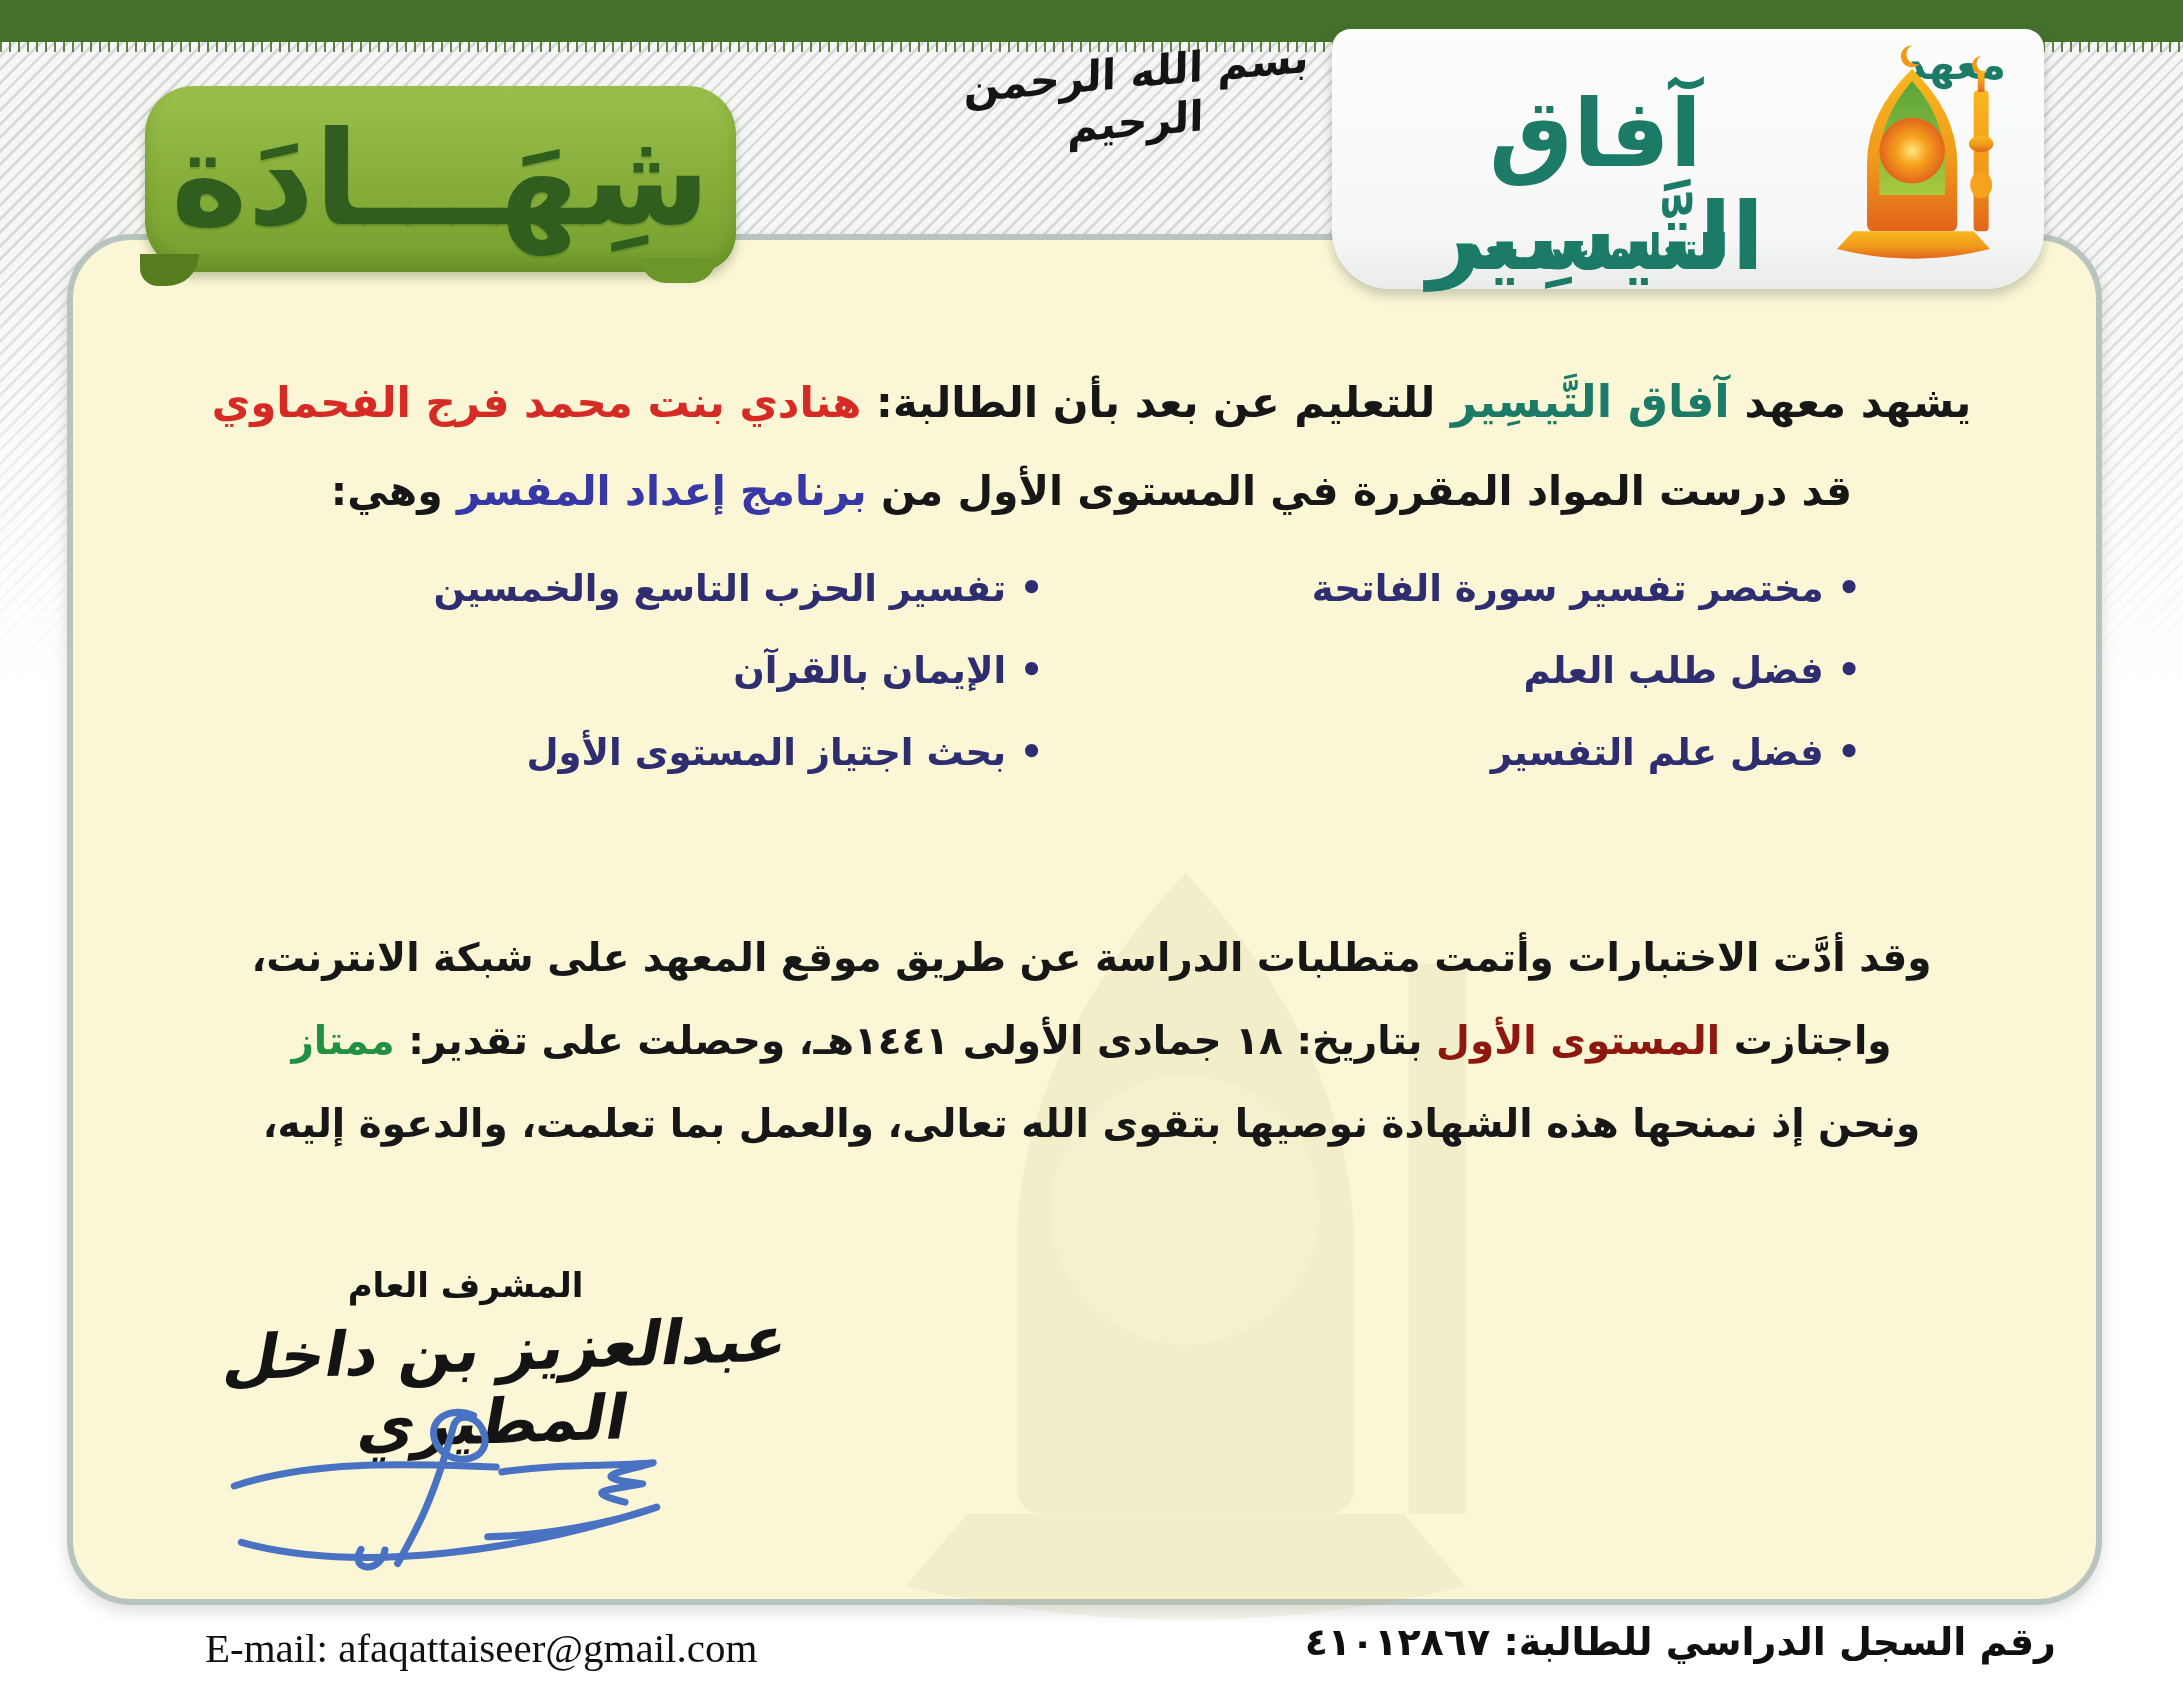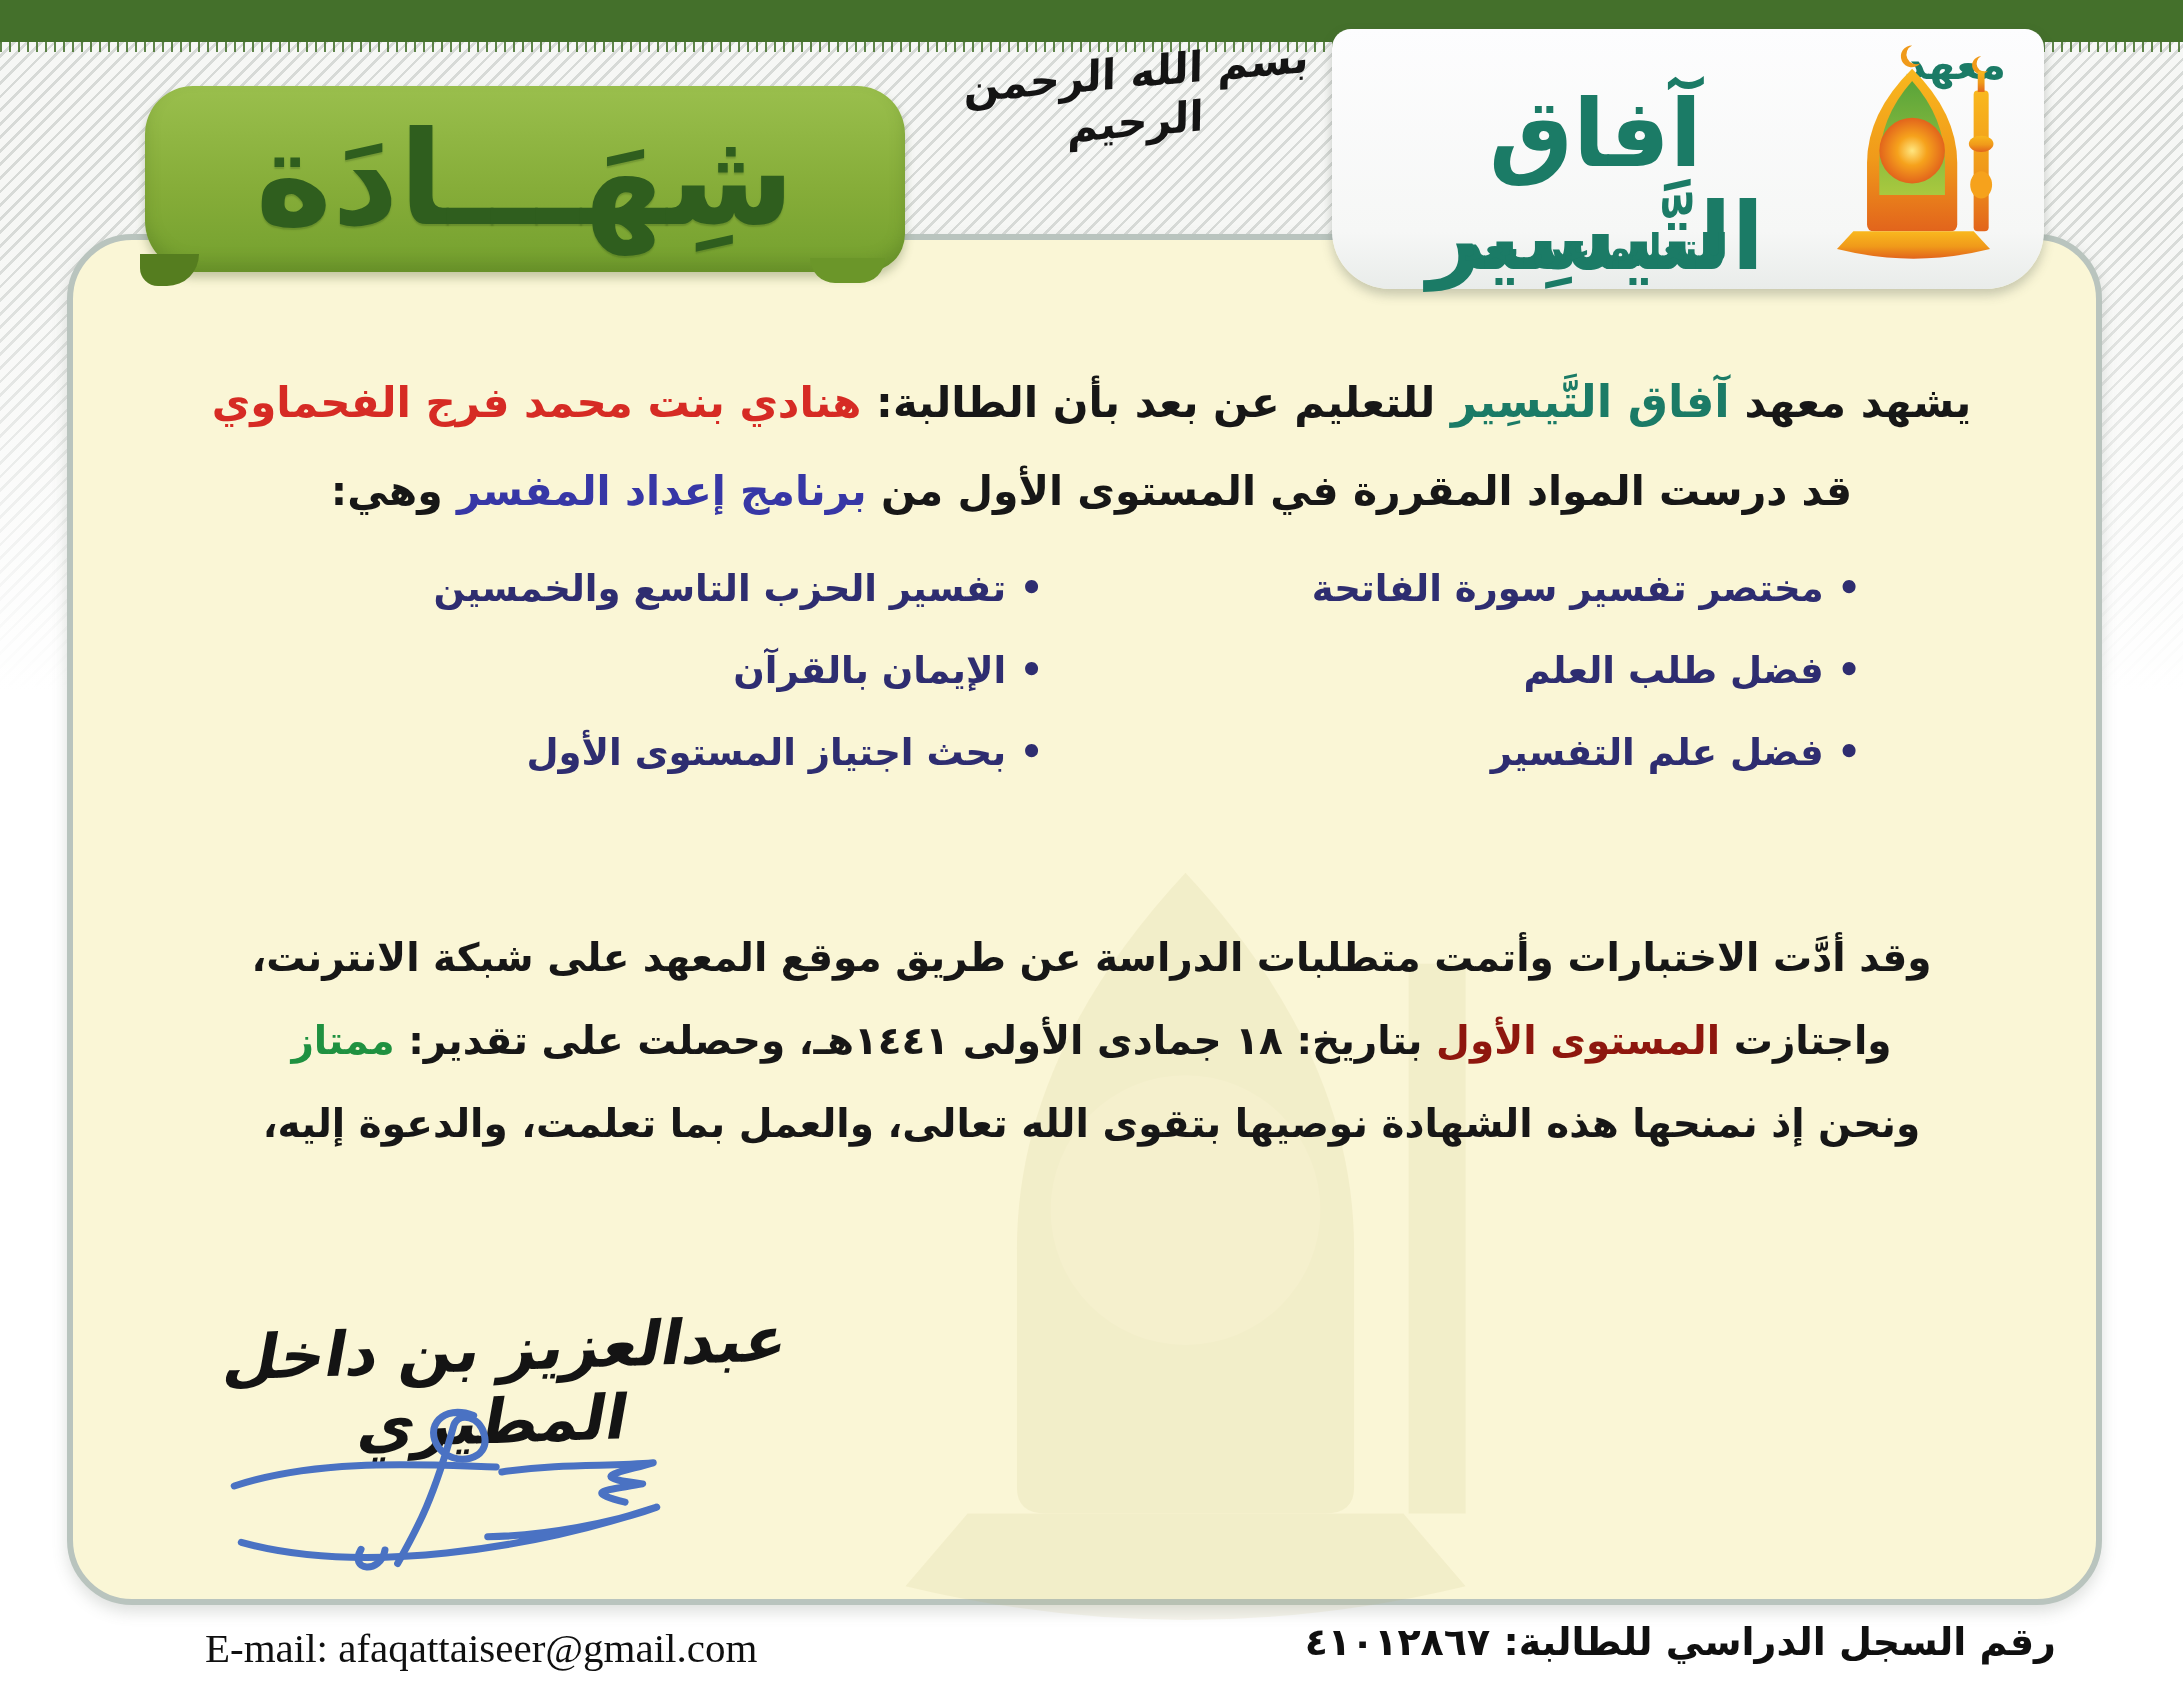"شِهَـــادَة" .green-ribbon { width: 760px -> 591px }
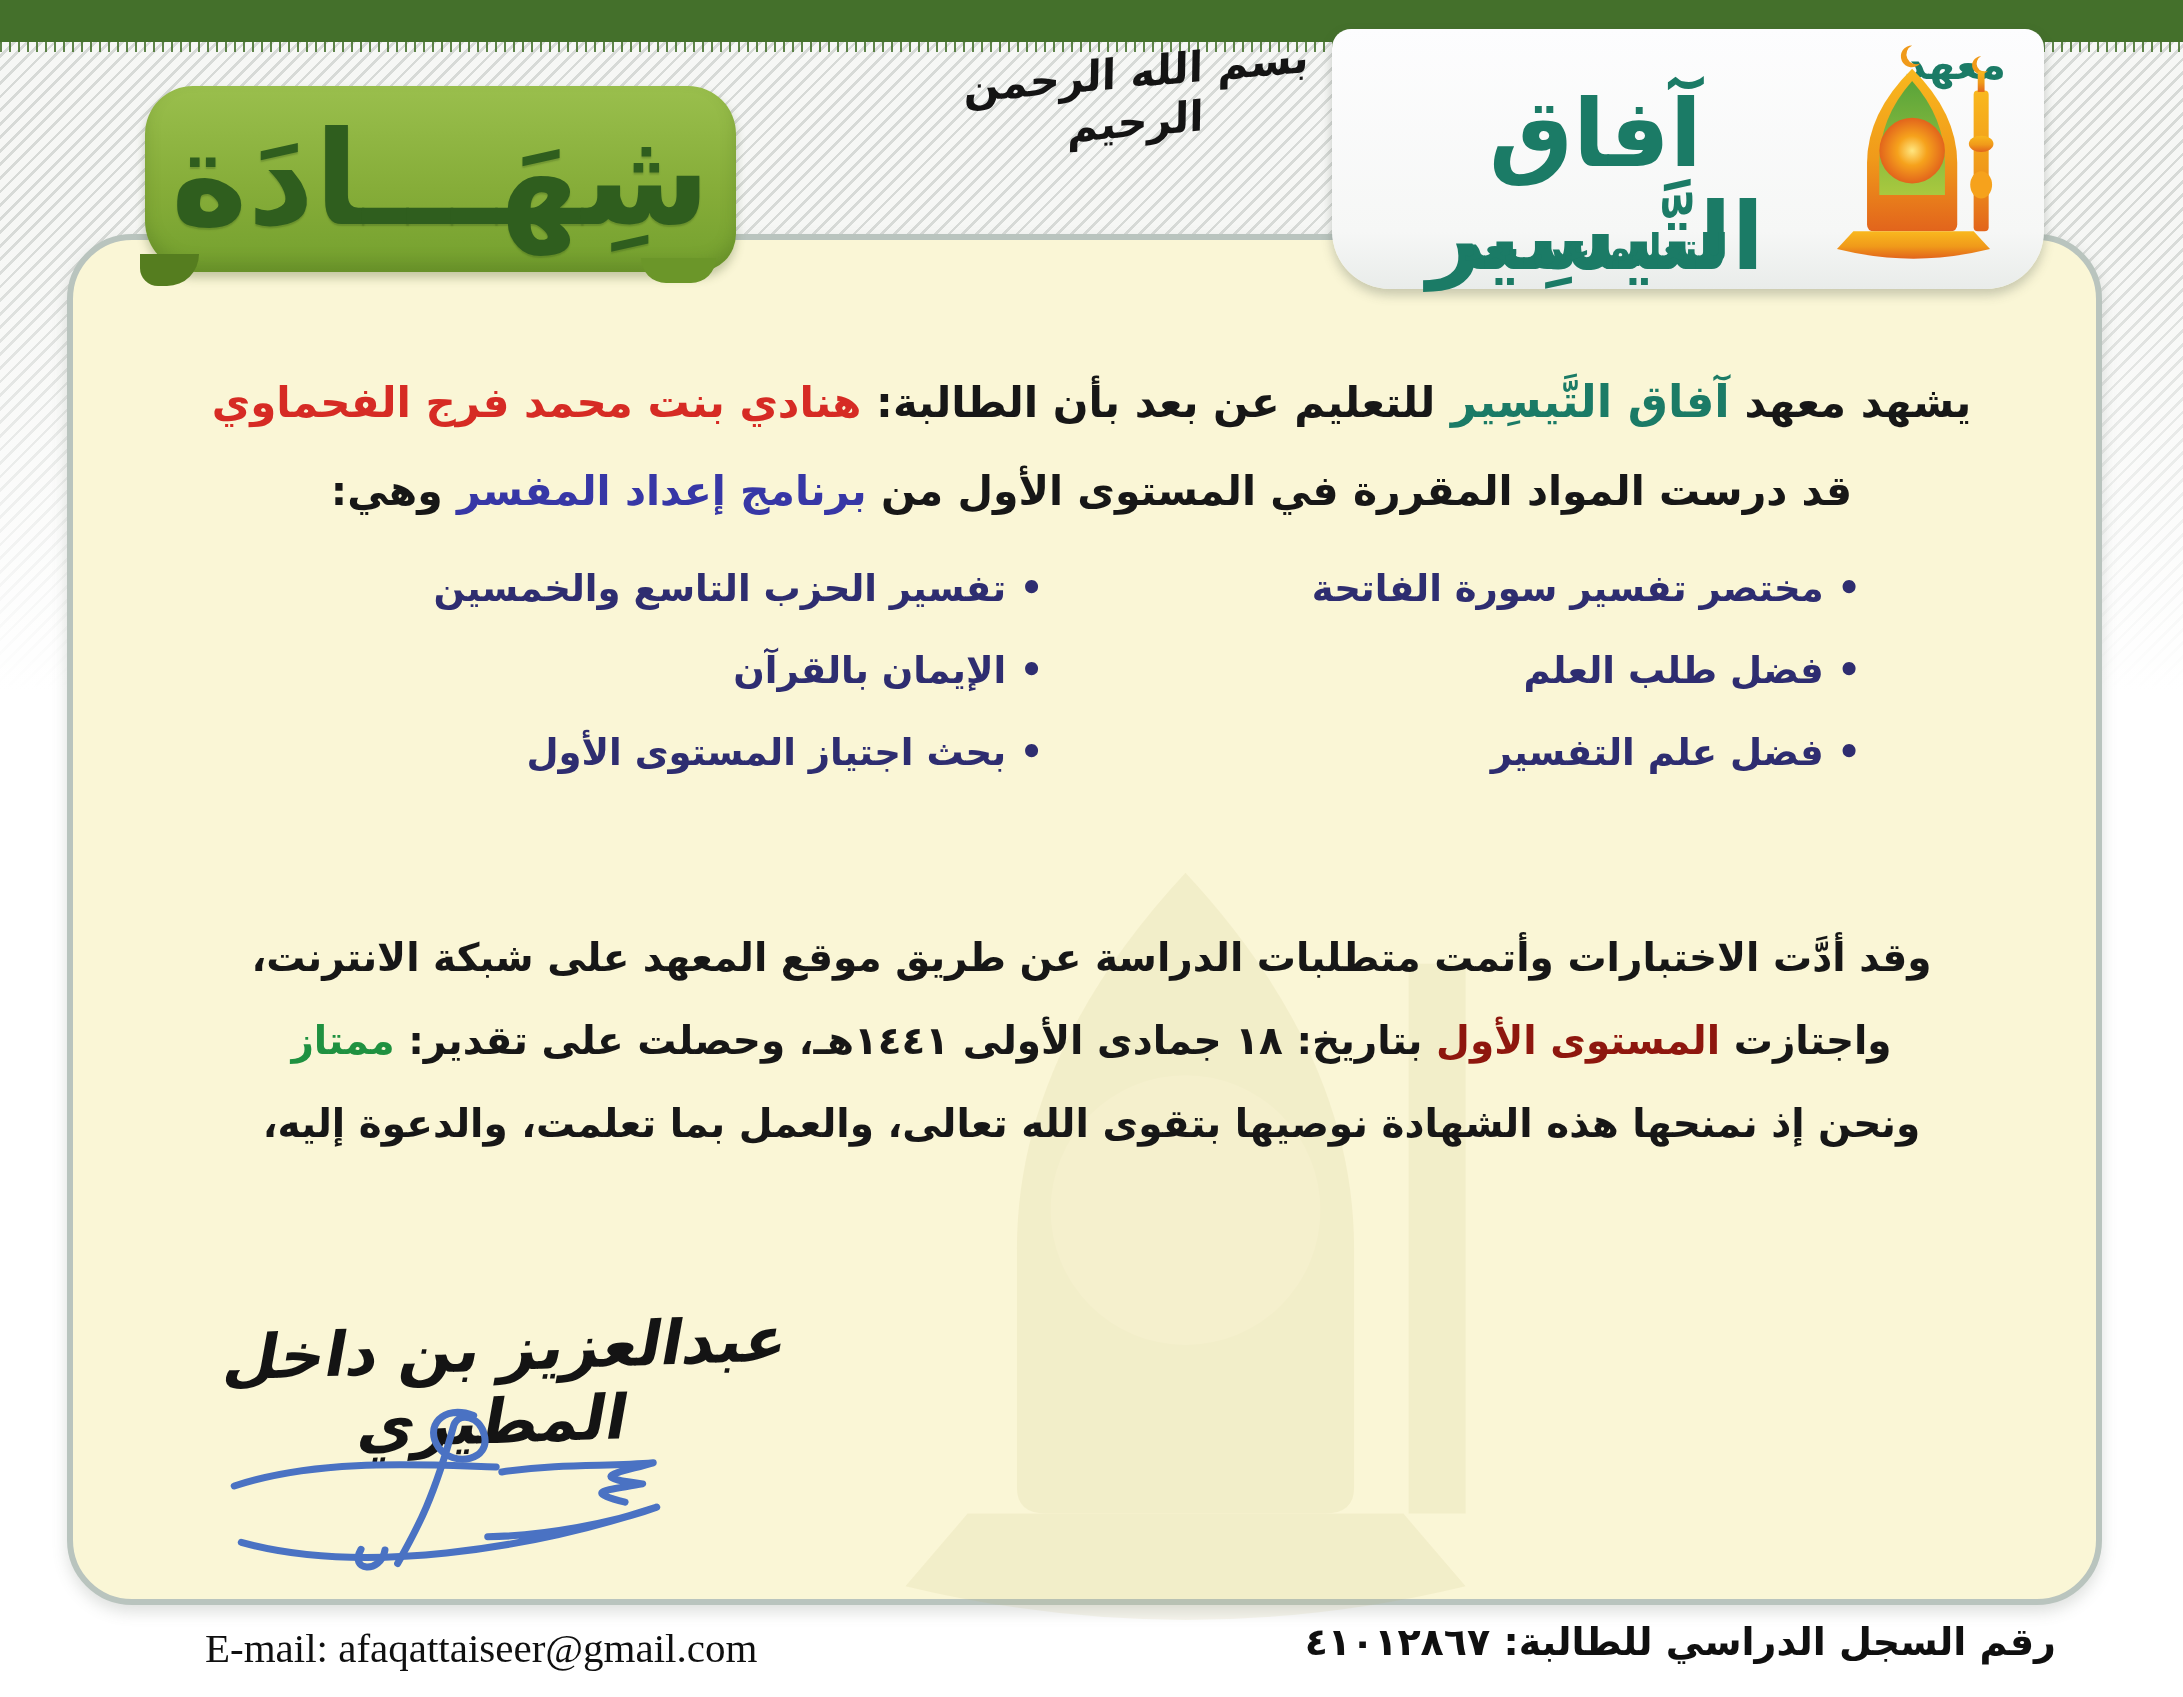"المشرف العام" div.sig-title { html: none -> <div>المشرف العام</div> }
